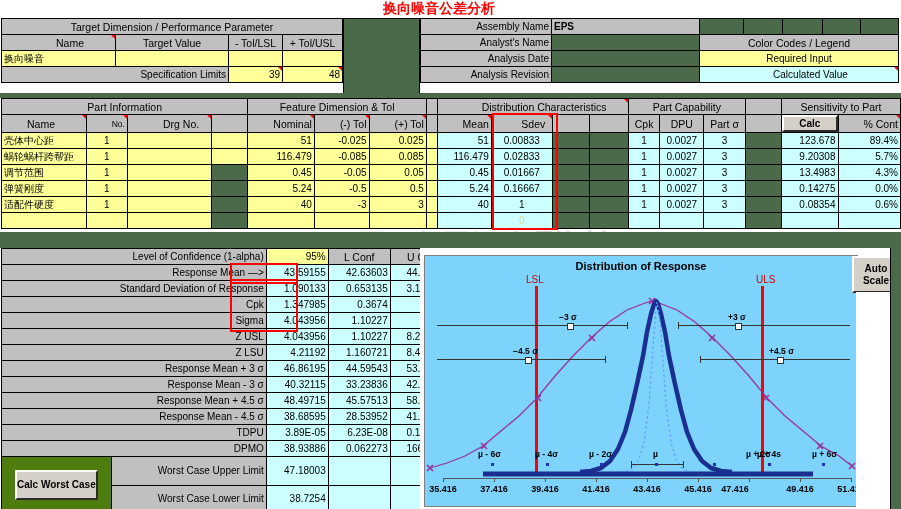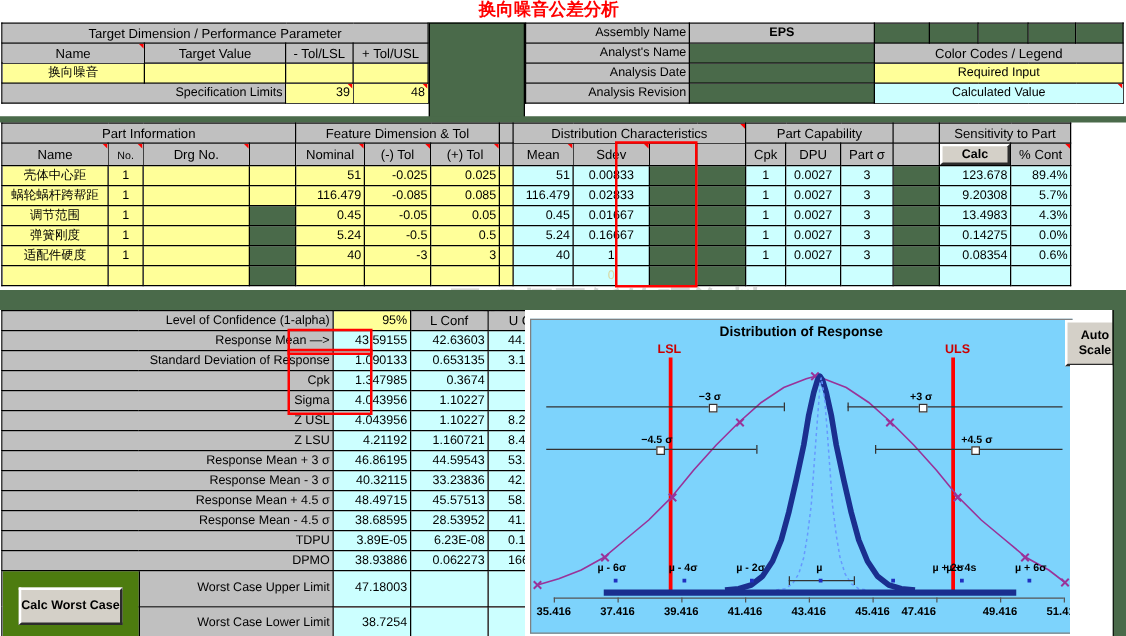"EPS" .lft { text-align: center -> left }
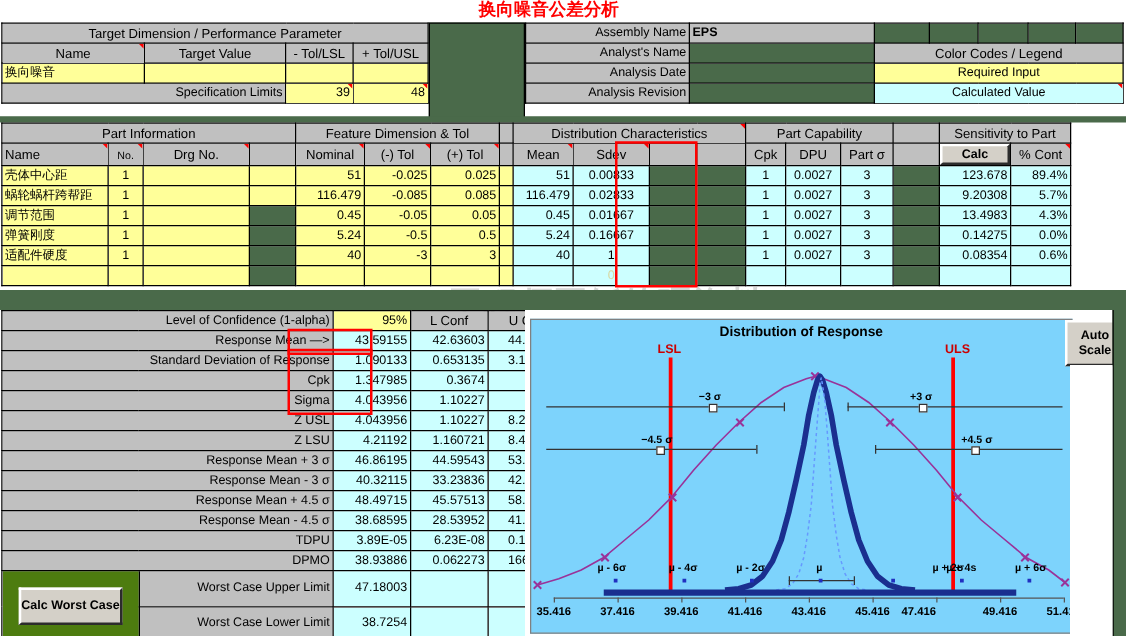"Name" .cmt { padding-left: none -> 25px }
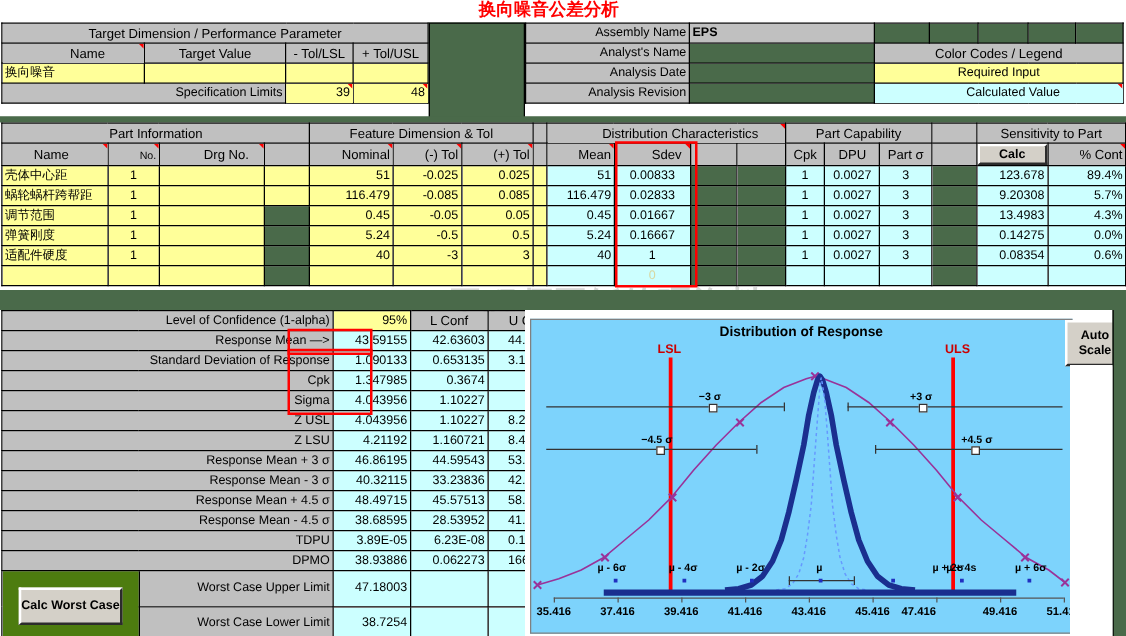"LSL" .speclab { font-weight: bold -> normal }
